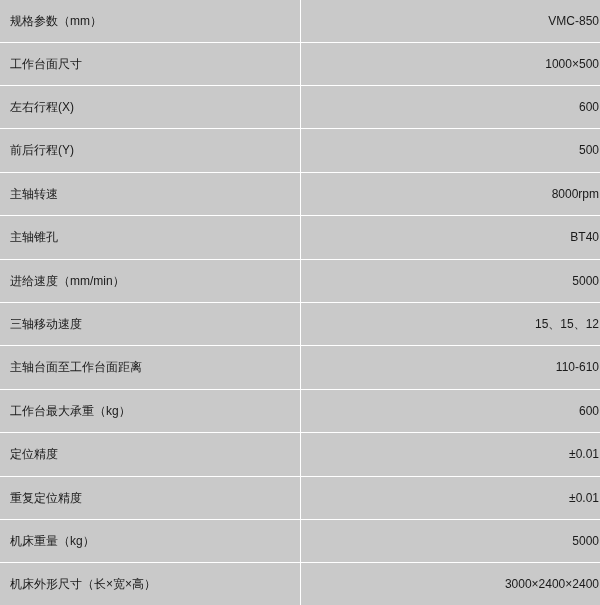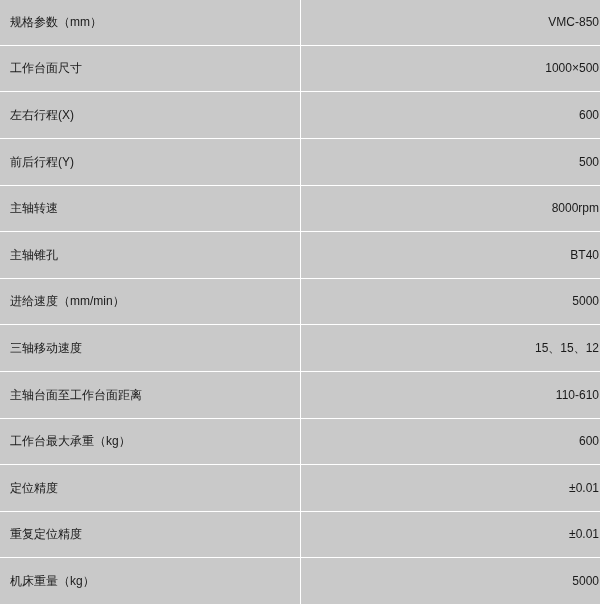"机床外形尺寸（长×宽×高）" tr.last { html: none -> <tr> <td>机床外形尺寸（长×宽×高）</td> <td>3000×2400×2400</td> </tr> }
